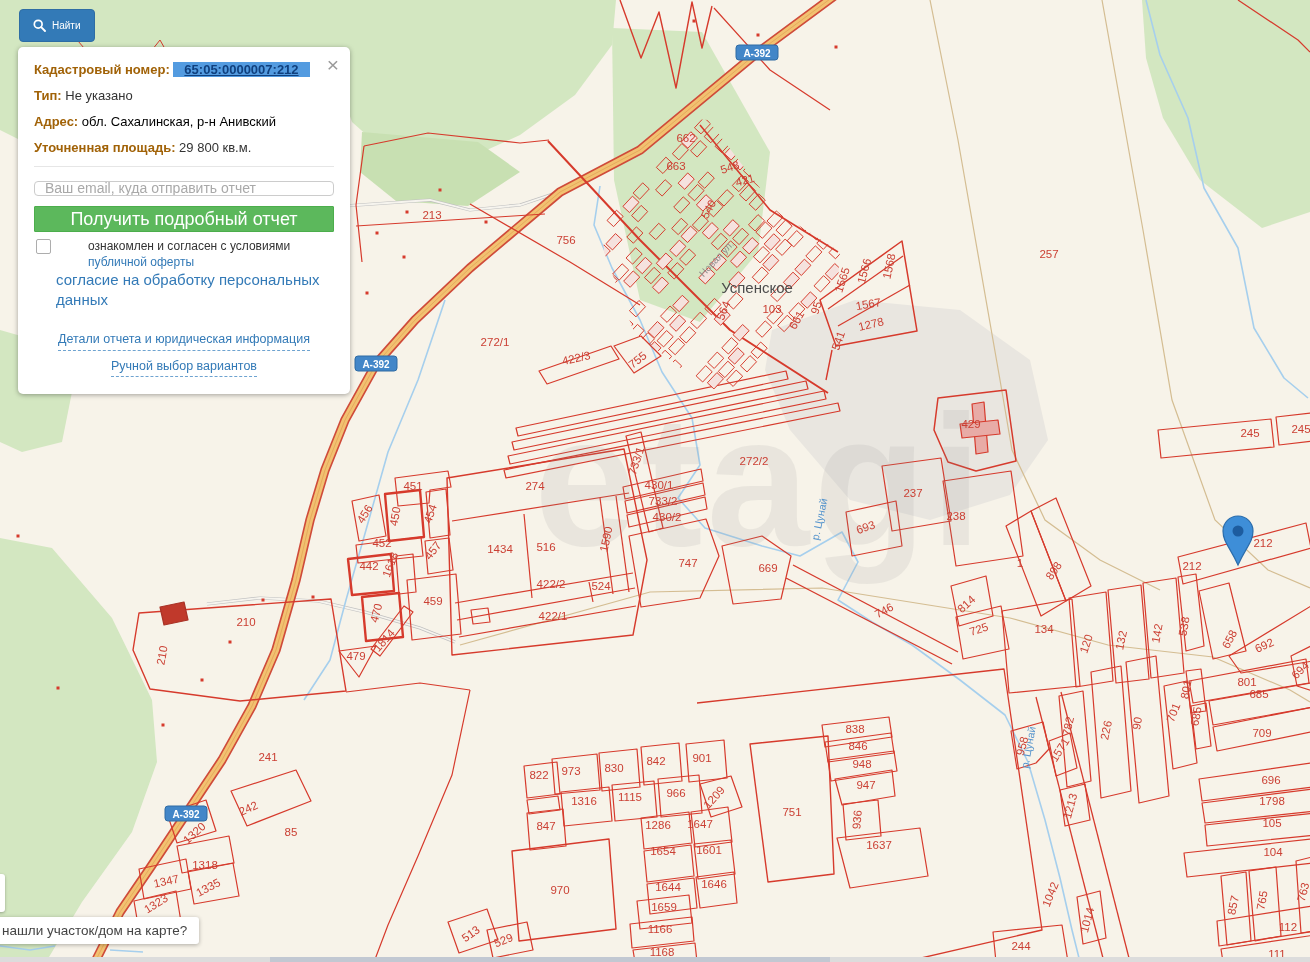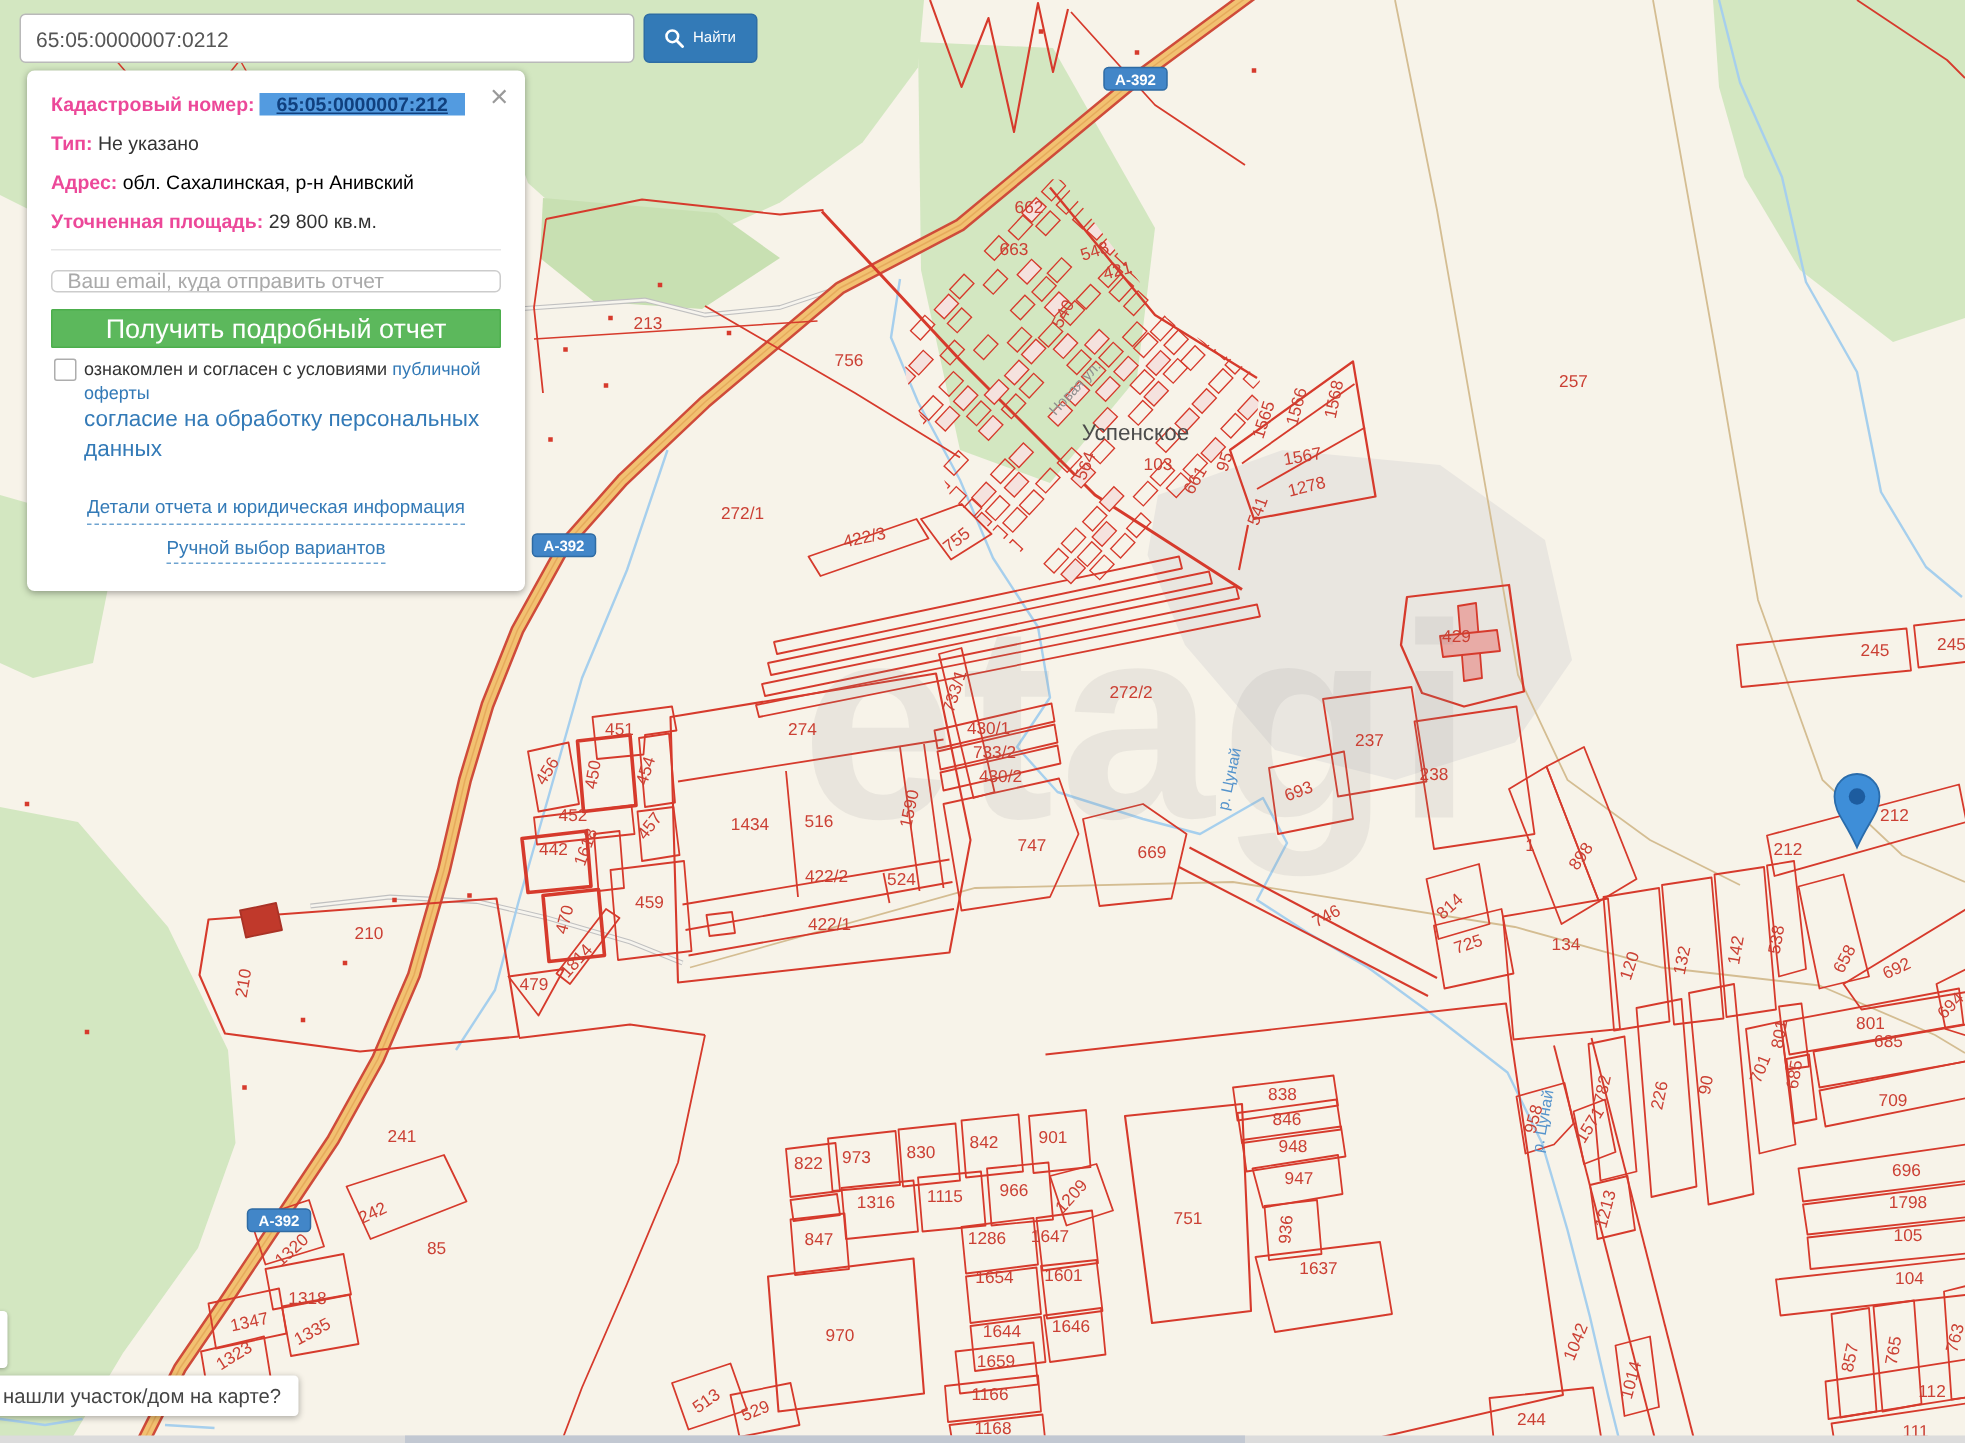"65:05:0000007:0212" input { html: <input> -> none }
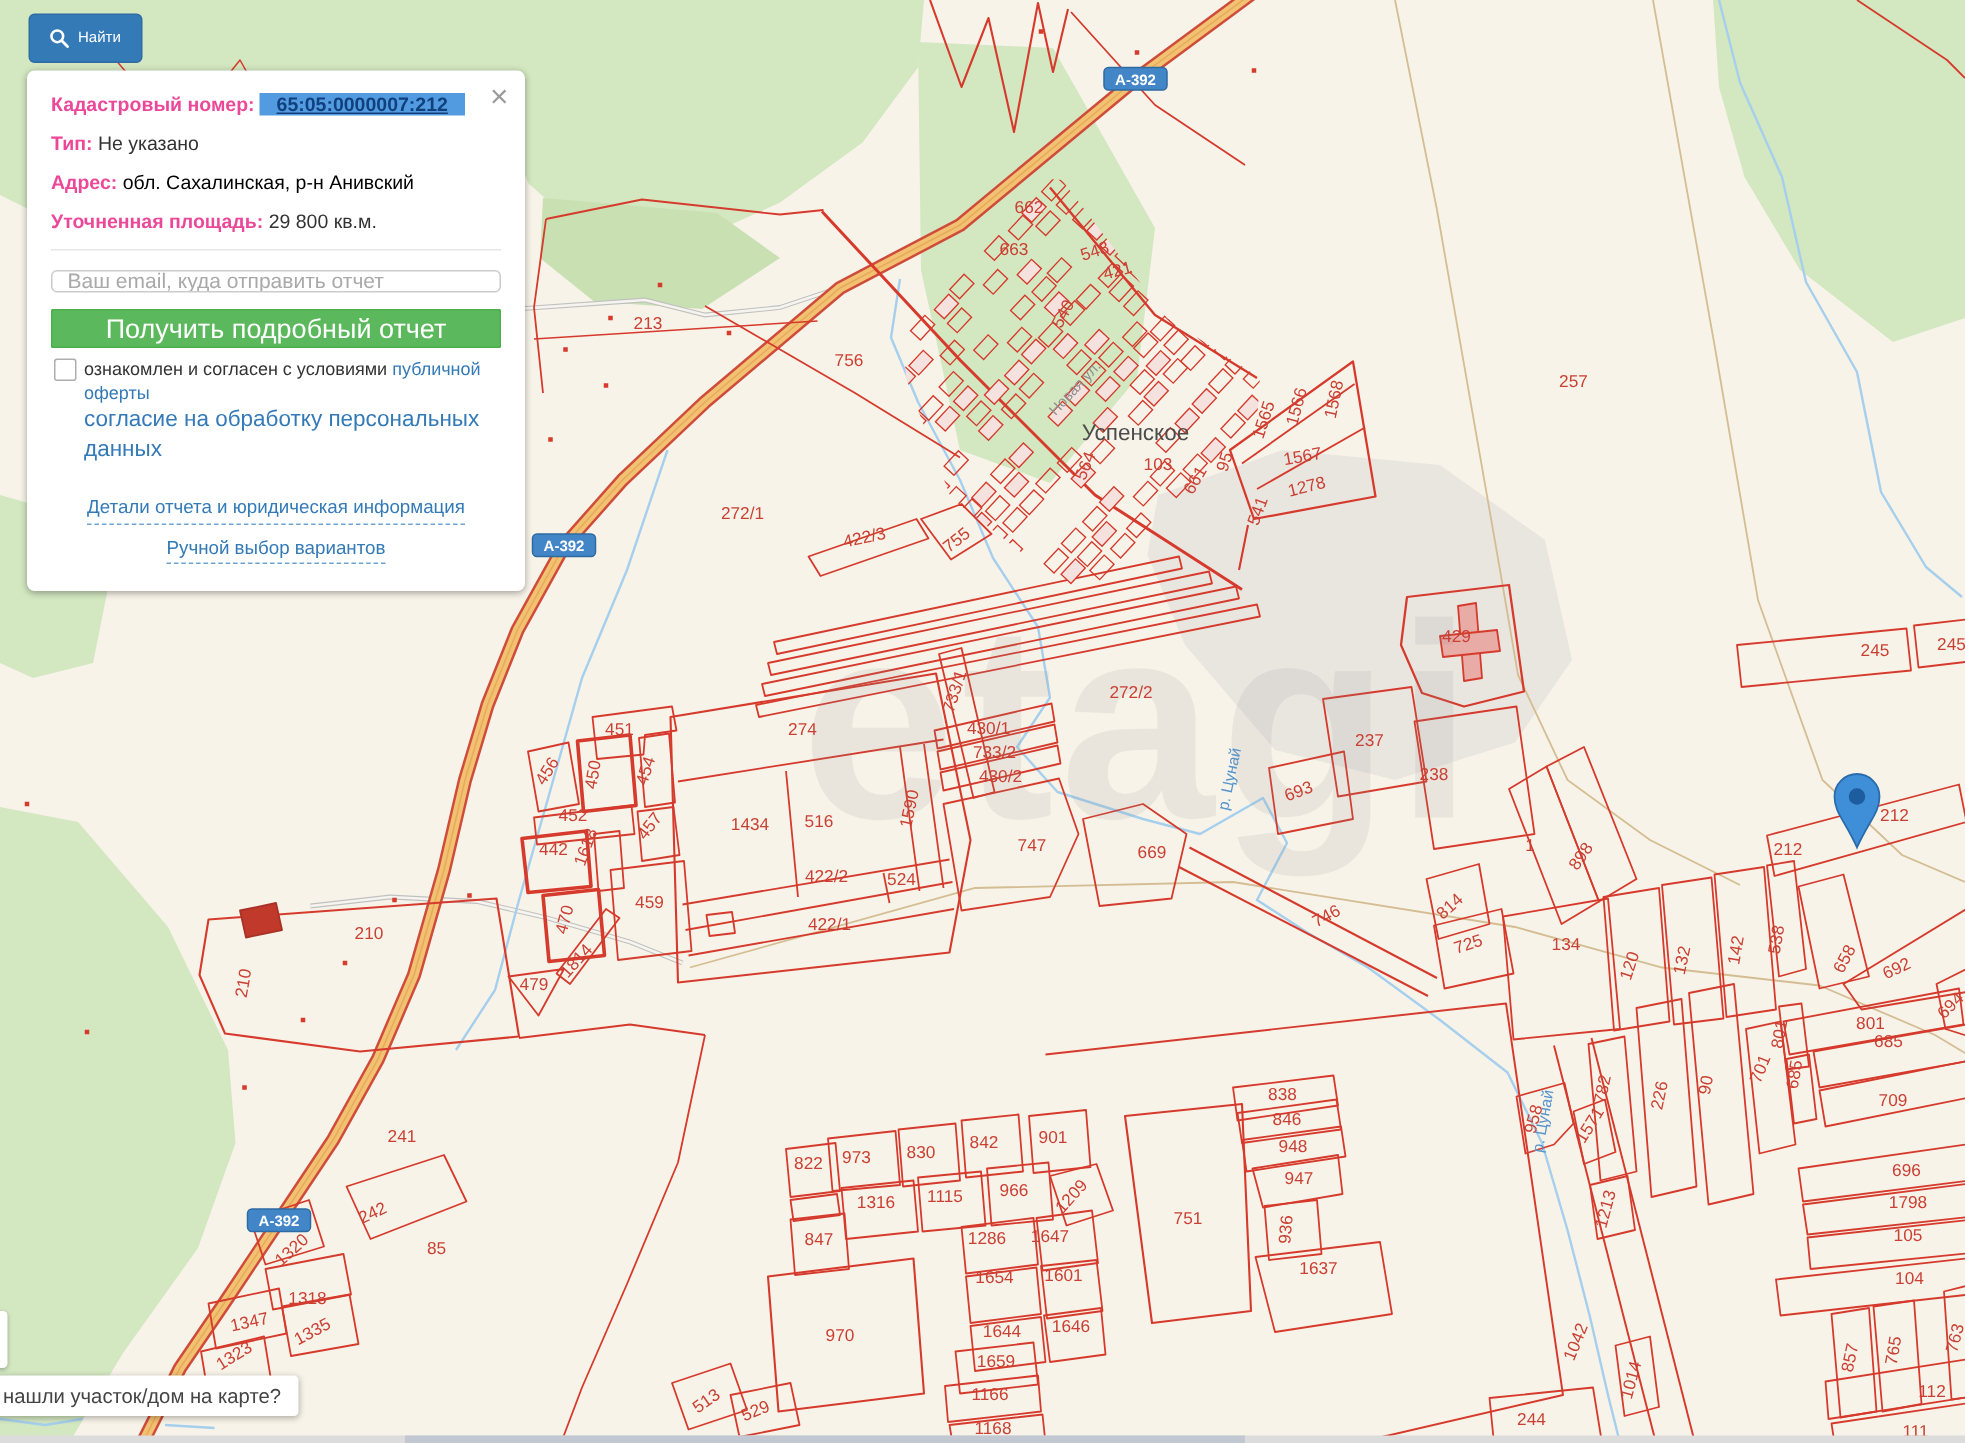"Кадастровый номер:" .info-row b { color: #ec4899 -> #a16207 }
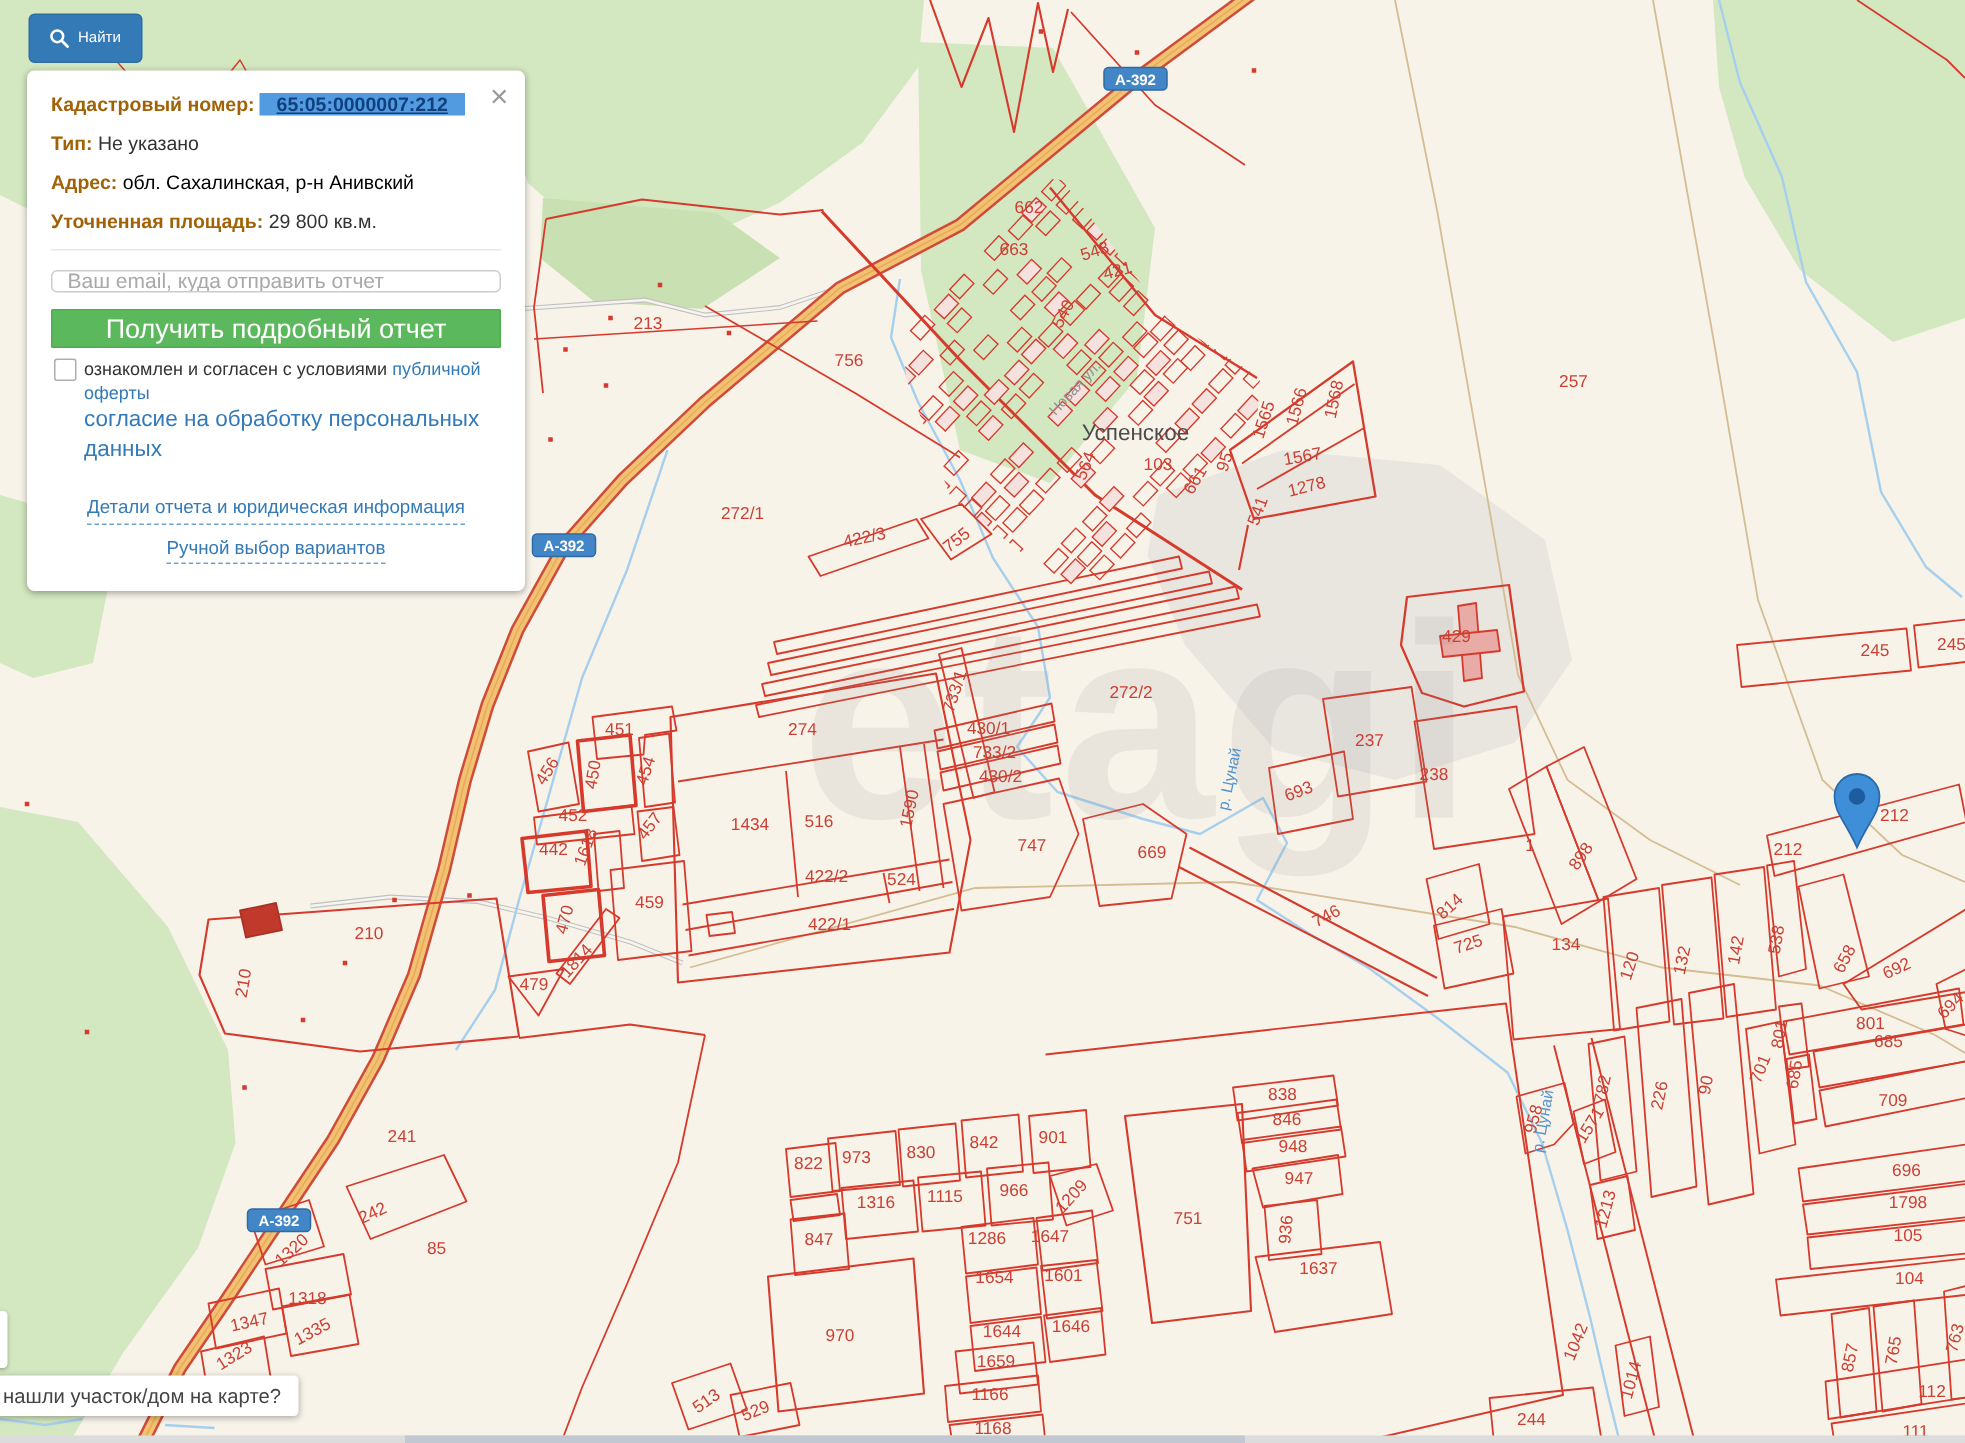"ознакомлен и согласен с условиями" .cb-row { gap: none -> 32px }
